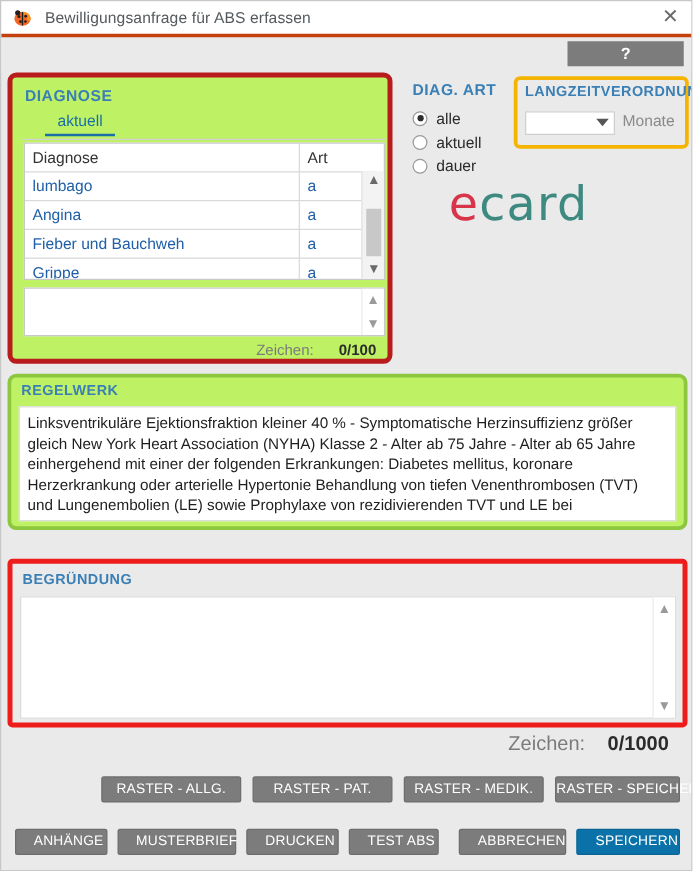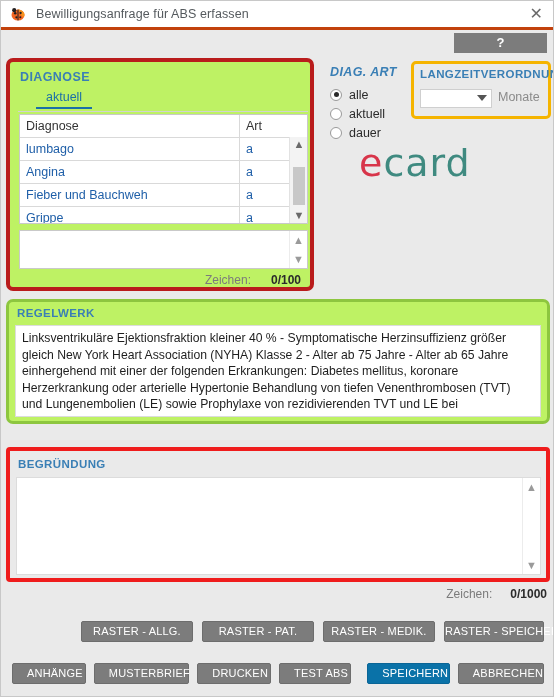"DIAG. ART" .diagart .hd { font-style: italic -> none }
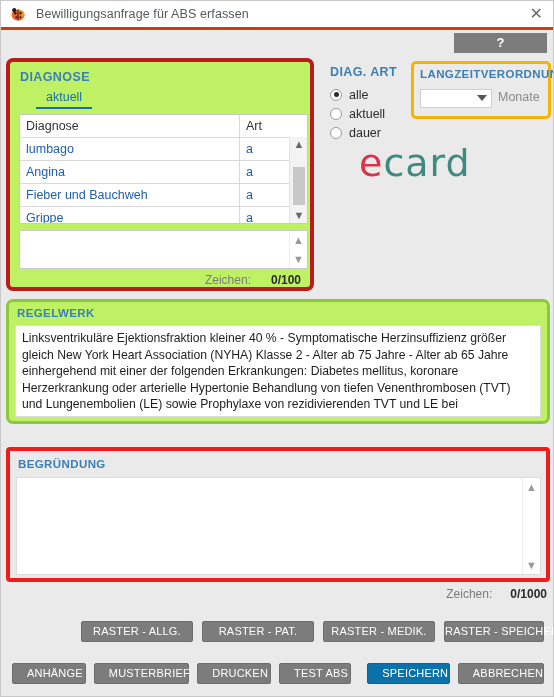"Zeichen: 0/1000" .counter2 { font-size: 12px -> 16px; right: 6px -> 18px }
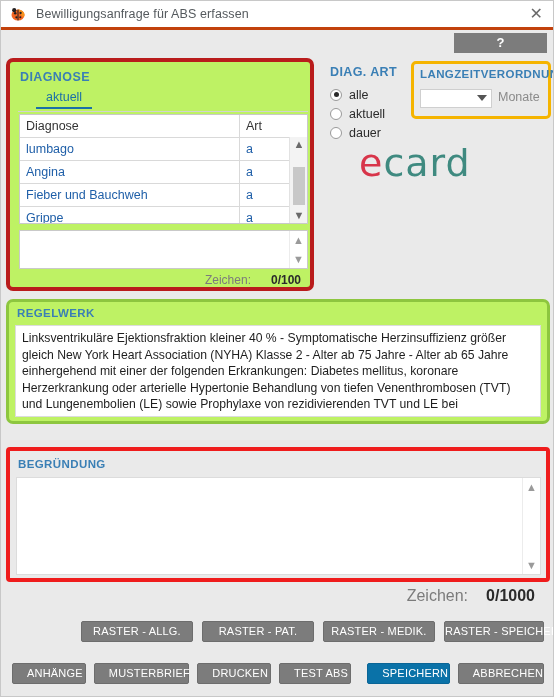"SPEICHERN" div.btn { order: before "ABBRECHEN" -> after "ABBRECHEN" }
